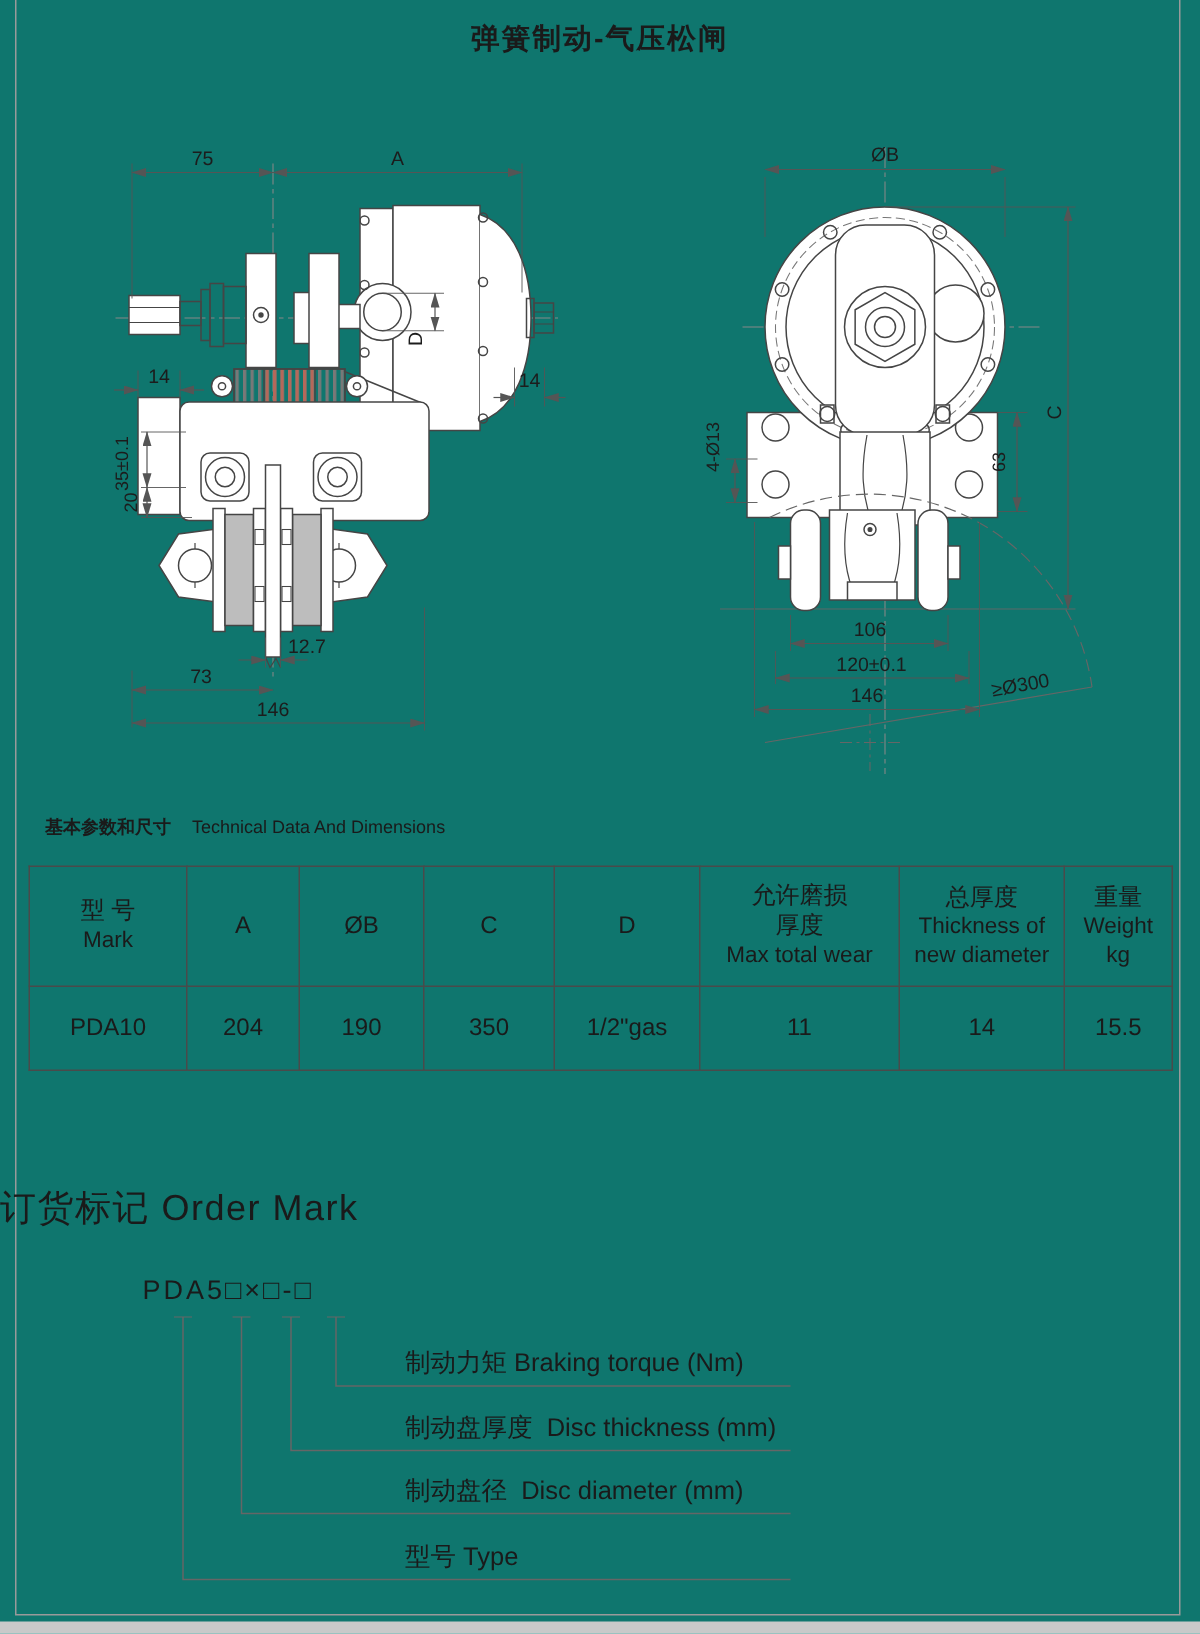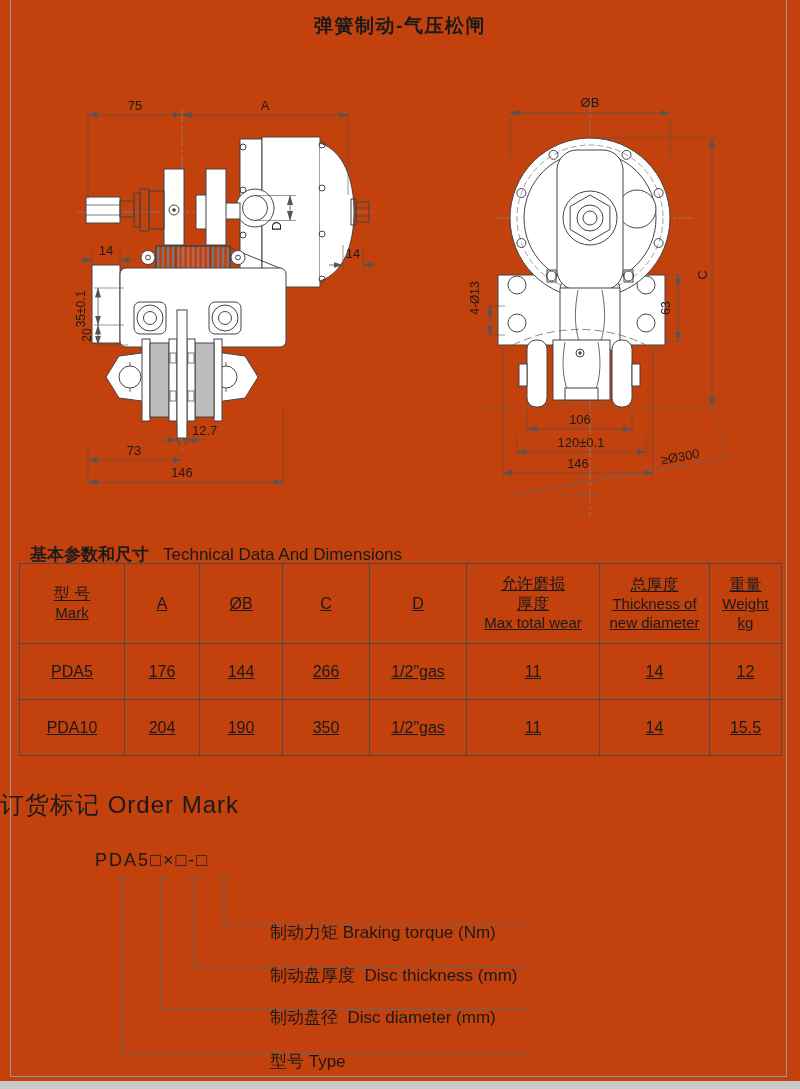"弹簧制动-气压松闸" #page { background: #c2410c -> #0f766e }
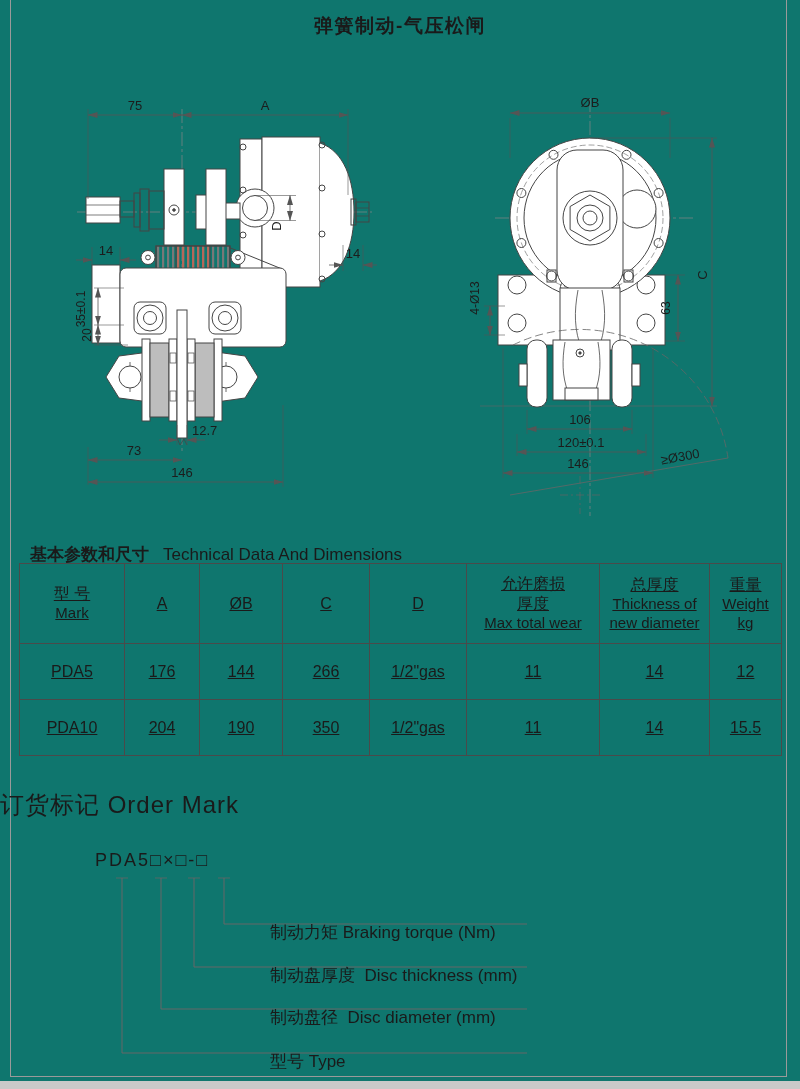"基本参数和尺寸 Technical Data And Dimensions" .sec { font-size: 17px -> 12px }
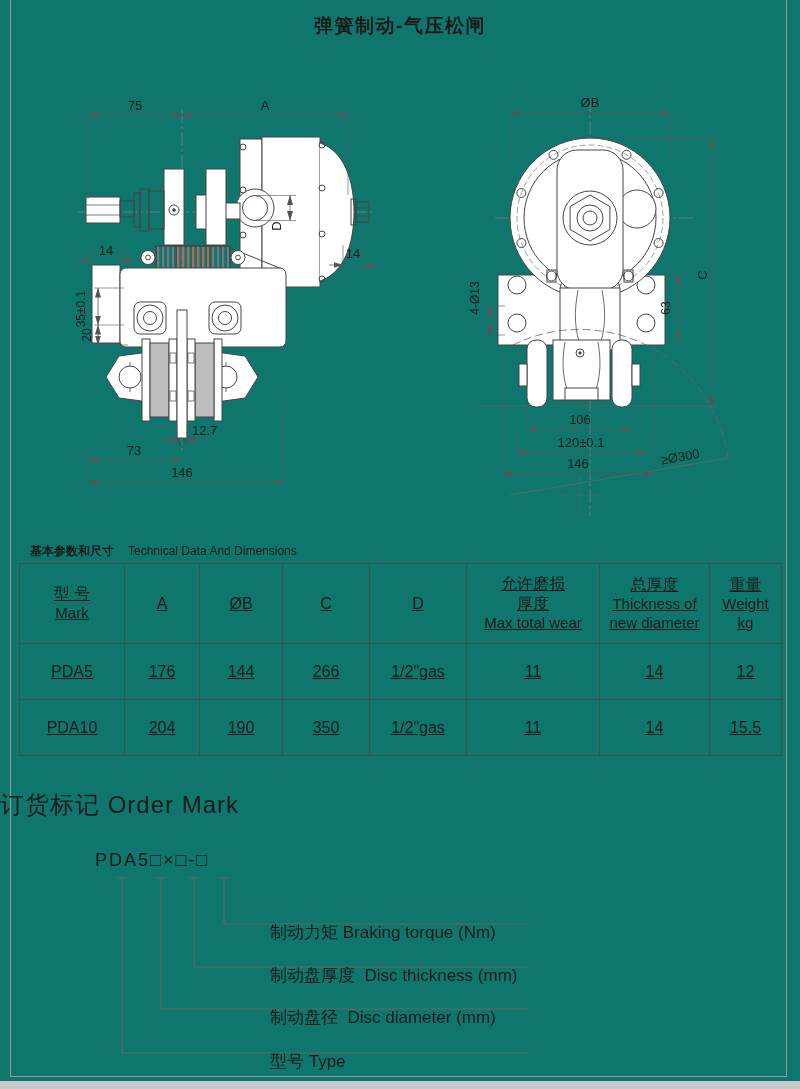"型 号" table.tech { text-decoration: underline -> none; top: 563px -> 577px }
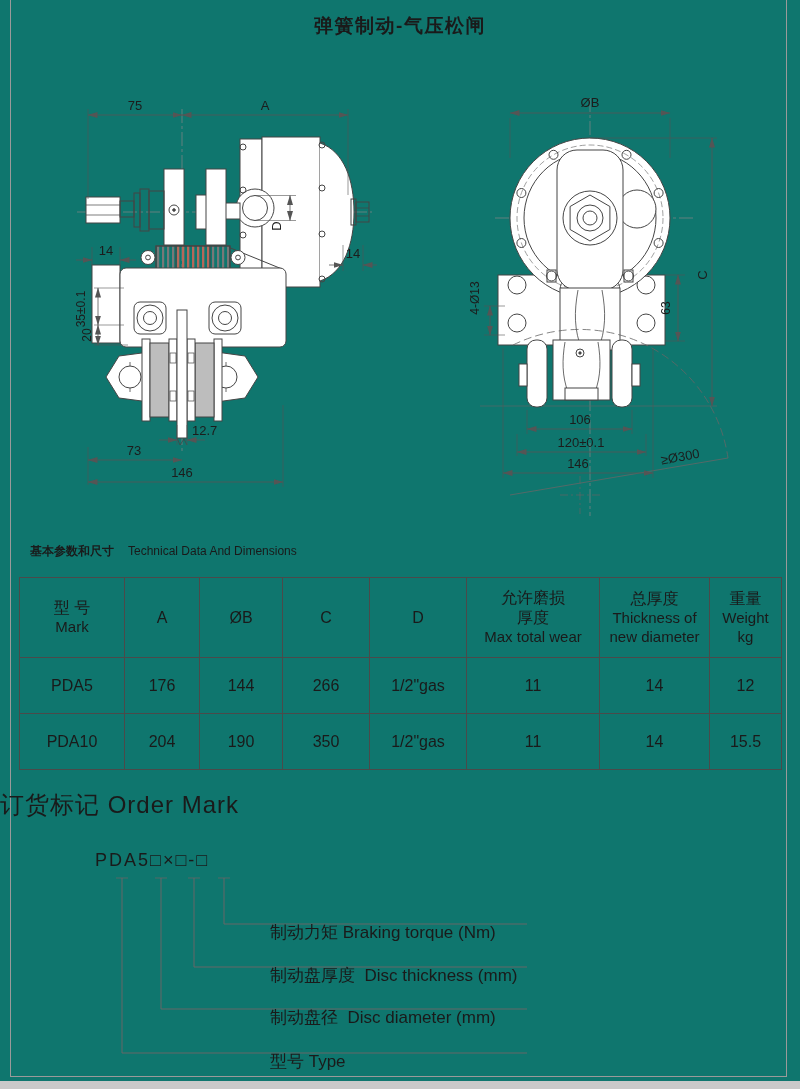"PDA5" tr.data { html: <tr> <td>PDA5</td> <td>176</td> <td>144</td> <td>266</td> <td>1/2"gas</td> <td>11</td> <td>14</td> <td>12</td> </tr> -> none }
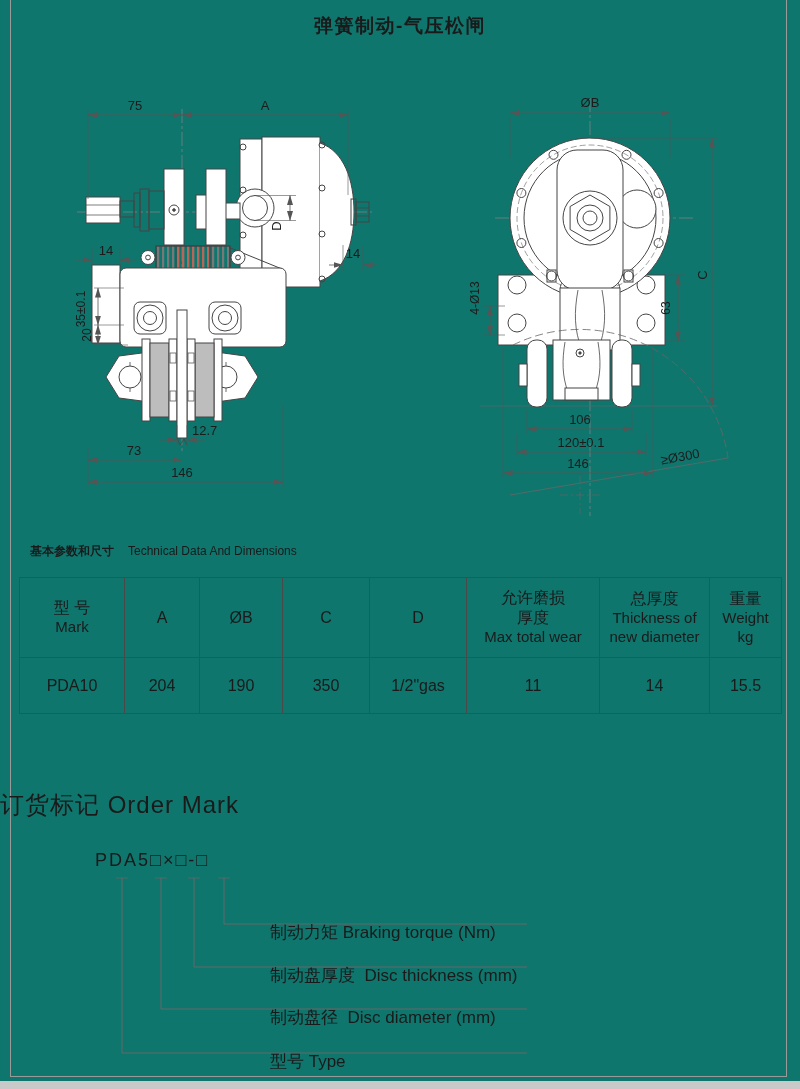"制动力矩 Braking torque (Nm)" .om-label { margin-top: 24px -> none }
